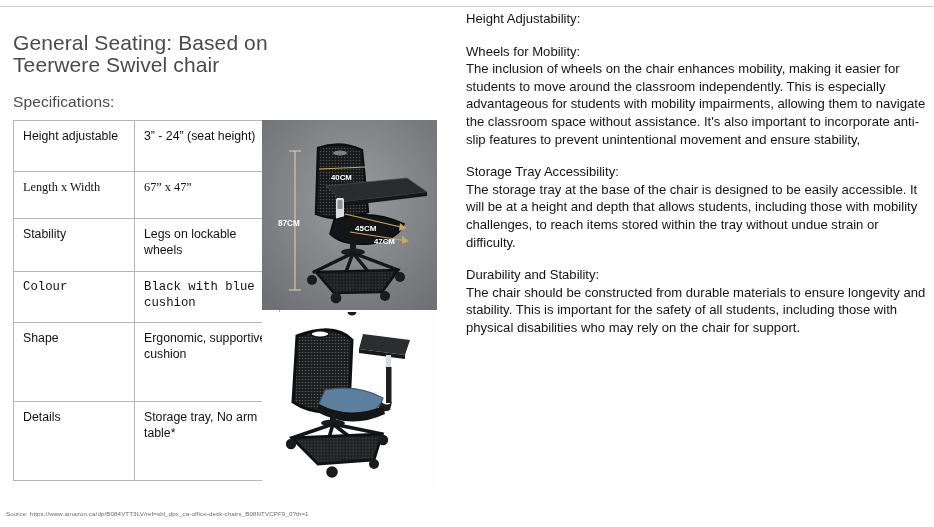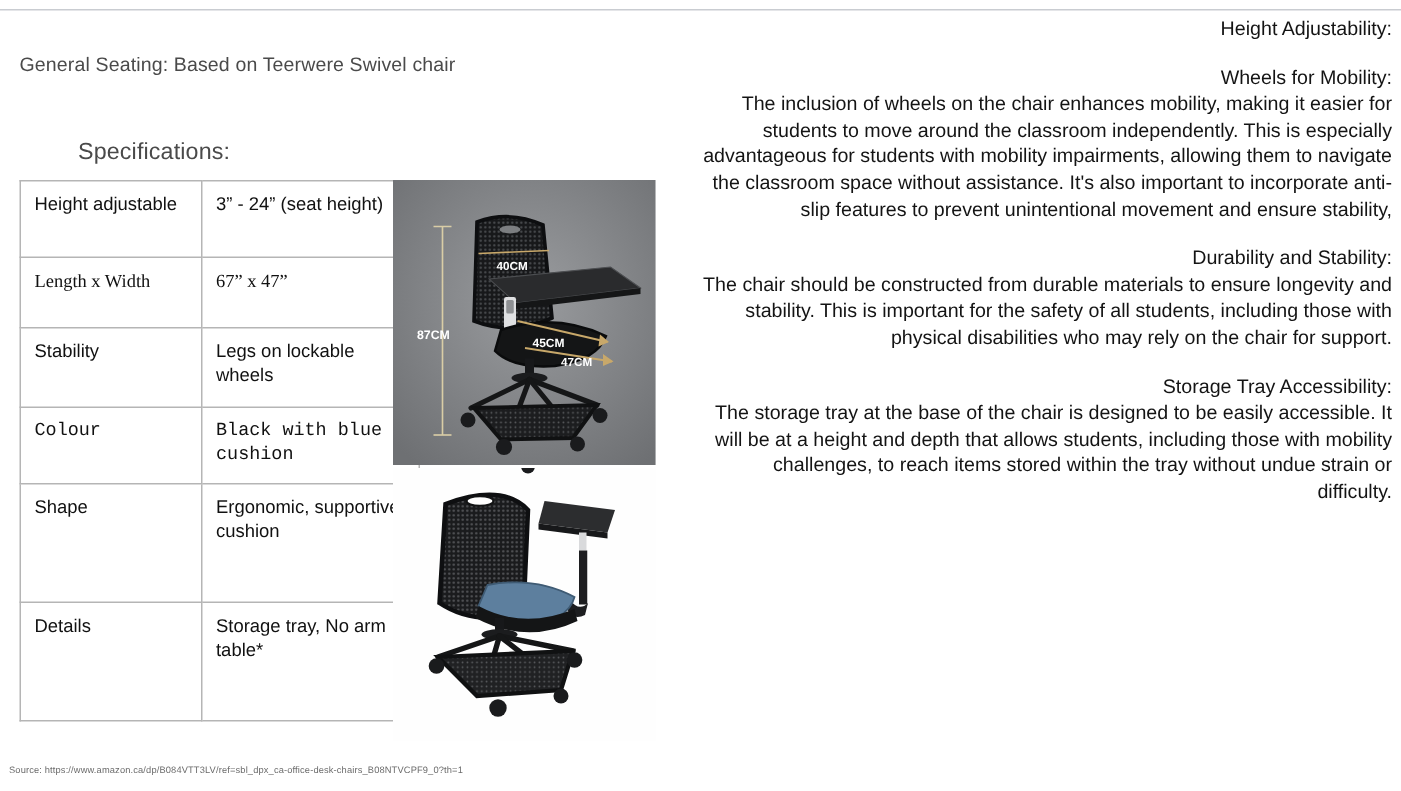"Height Adjustability:" .right-col { text-align: right -> none }
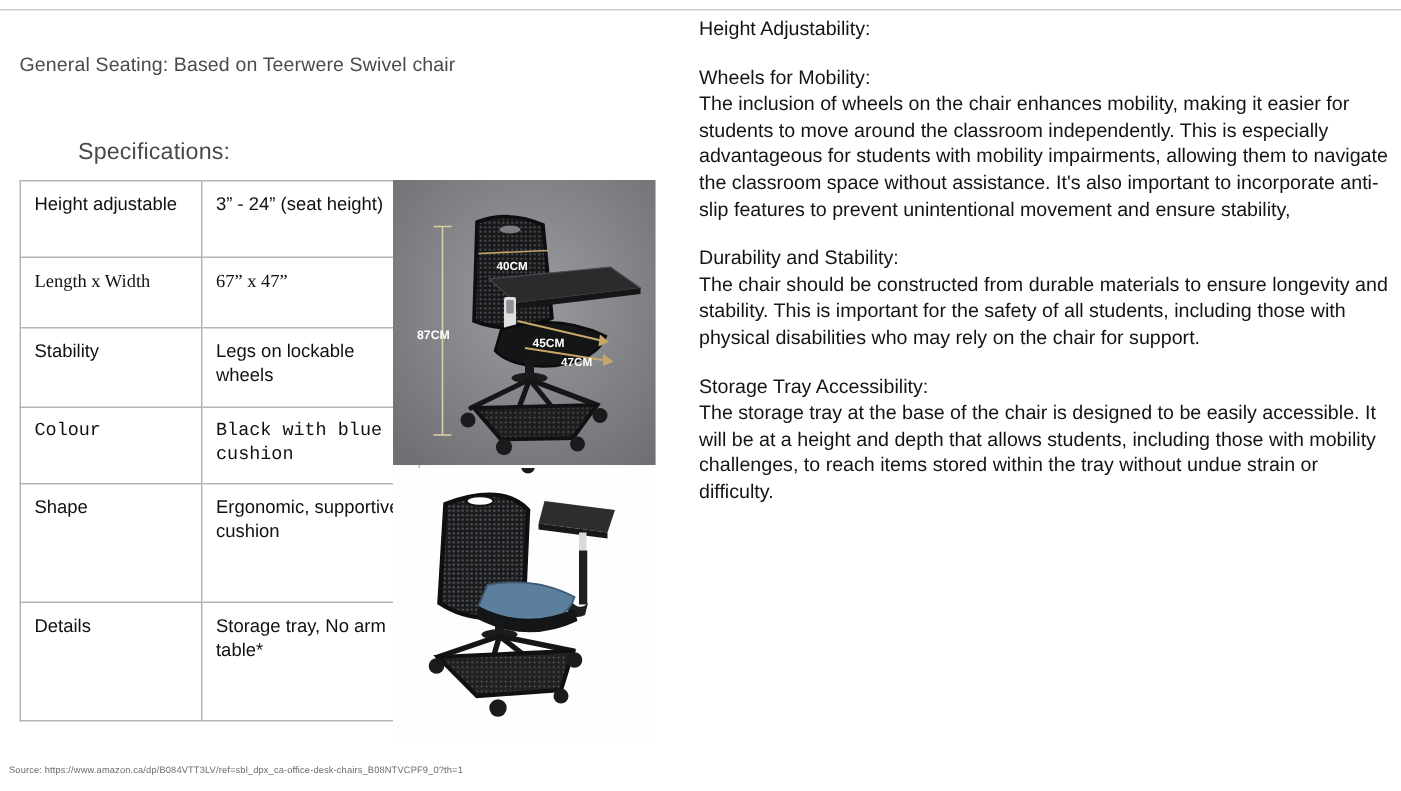"General Seating: Based on Teerwere" .slide-title { font-size: 13px -> 21px }
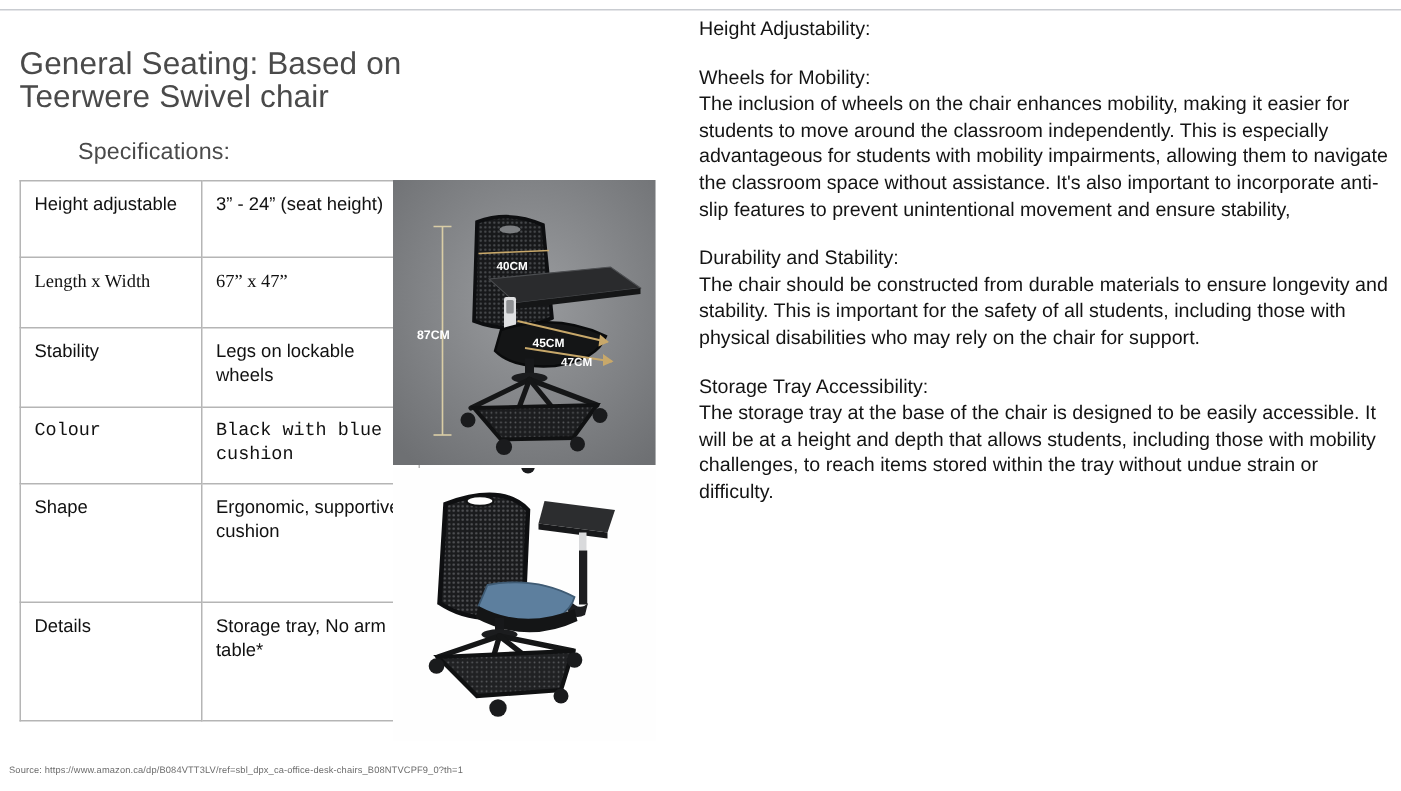"Specifications:" .spec-label { margin-left: 39px -> none }
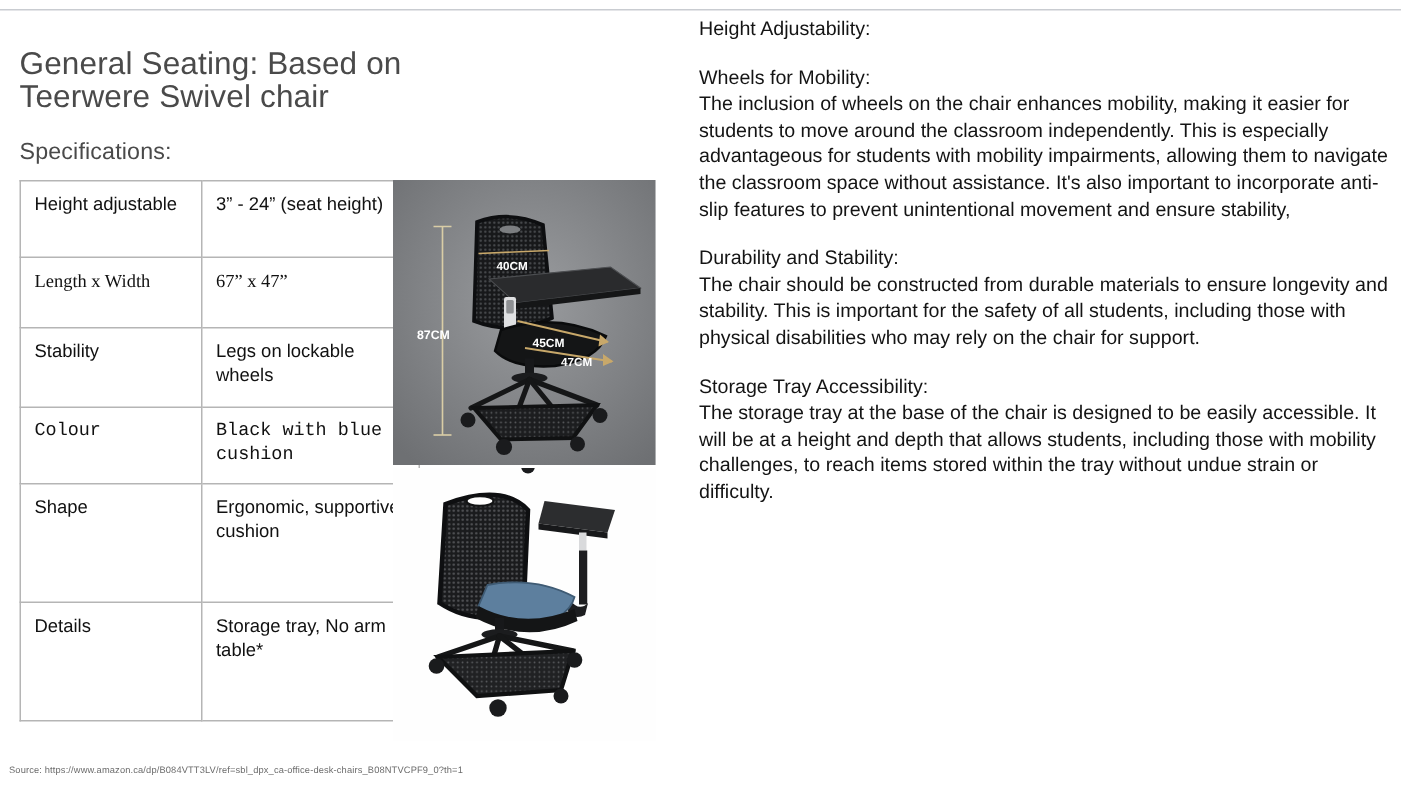"Durability and Stability:" p.para { order: before "Storage Tray Accessibility:" -> after "Storage Tray Accessibility:" }
